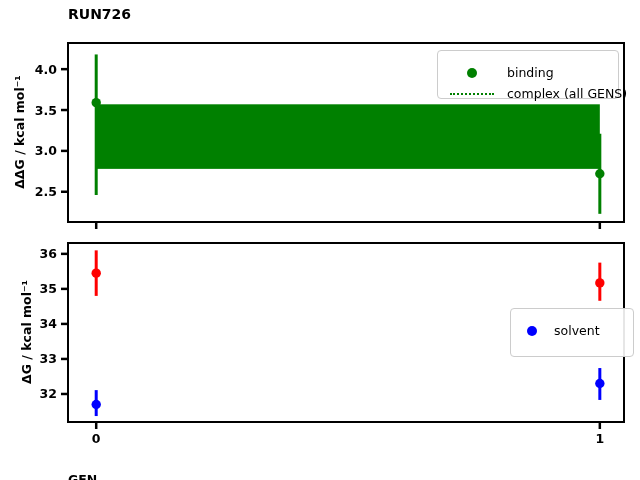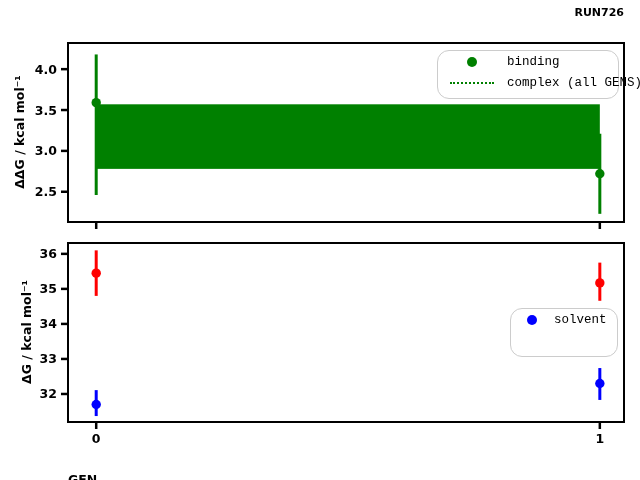"RUN726" .title { font-size: 11px -> 14px; text-align: right -> left }
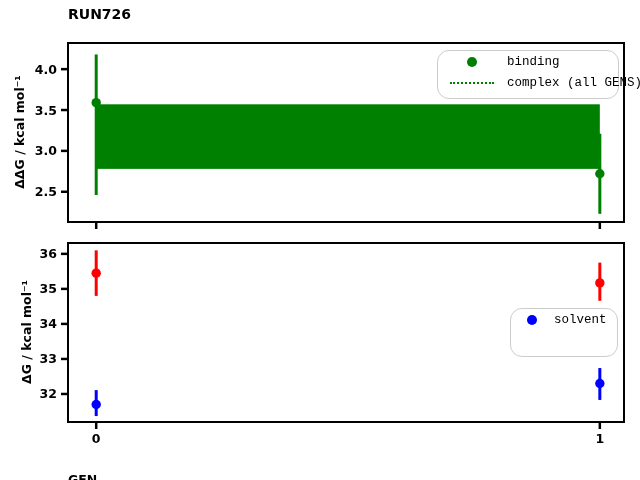"binding" .legend { border-radius: 12px -> 4px; font-family: Liberation Mono, monospace -> none; padding: 0 8px -> 11px 8px }
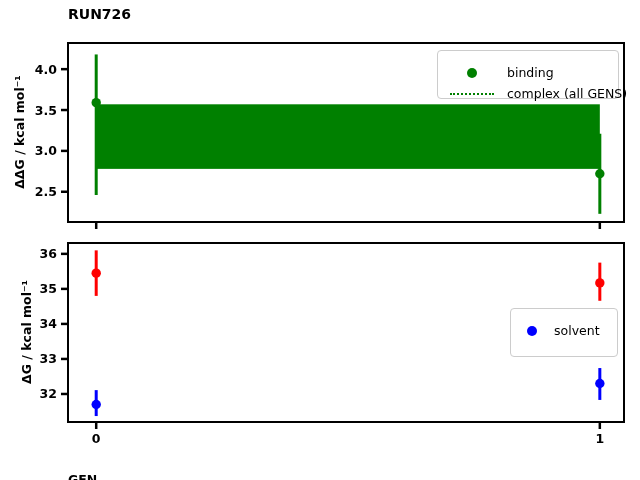"solvent" .legend-bottom { width: 108px -> 124px }
